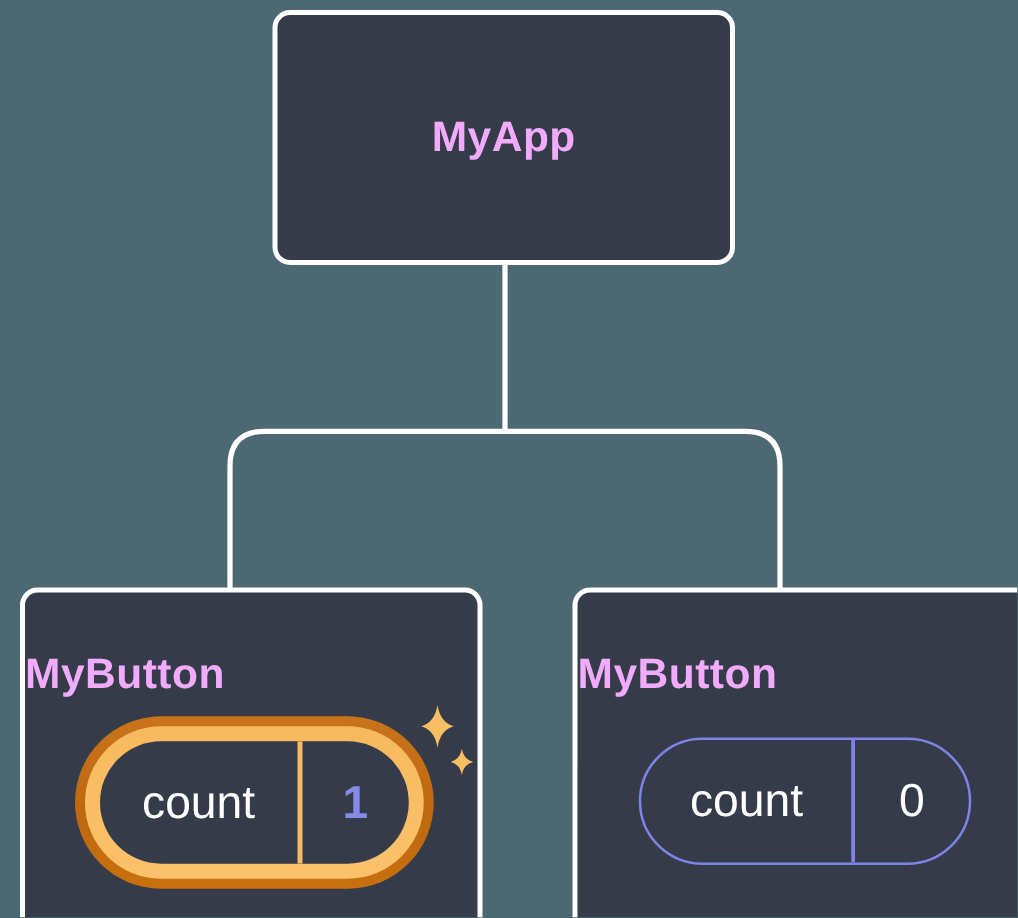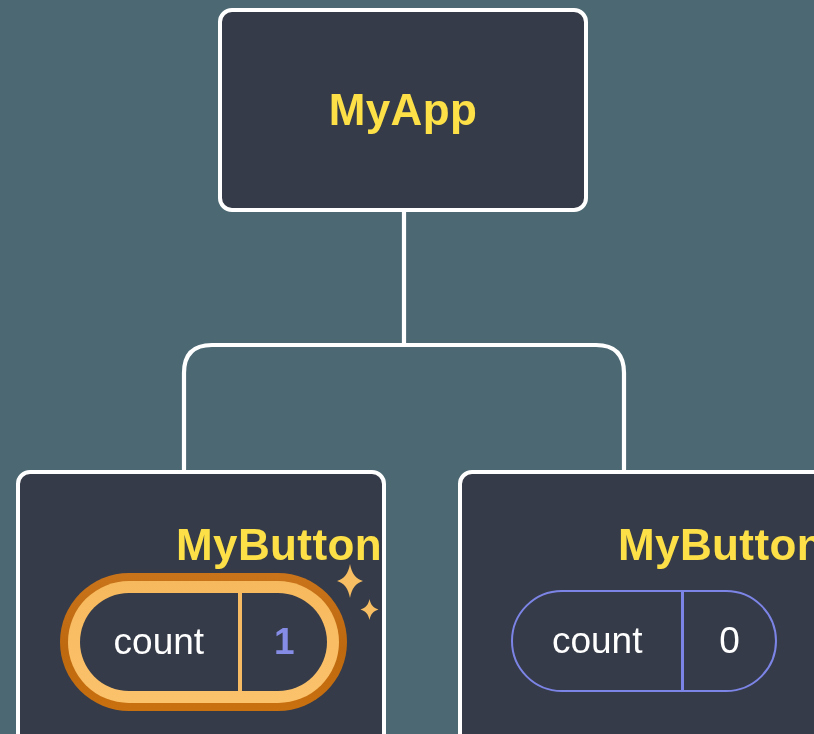"MyApp" .card-label { color: #fde047 -> #f0abfc; font-size: 44px -> 34px; text-align: right -> left }
